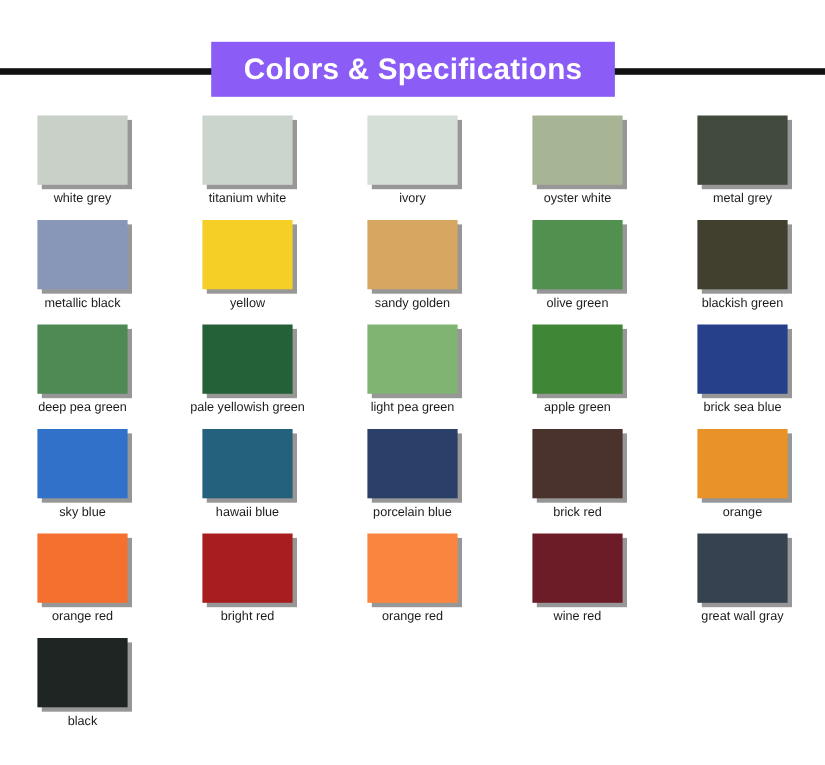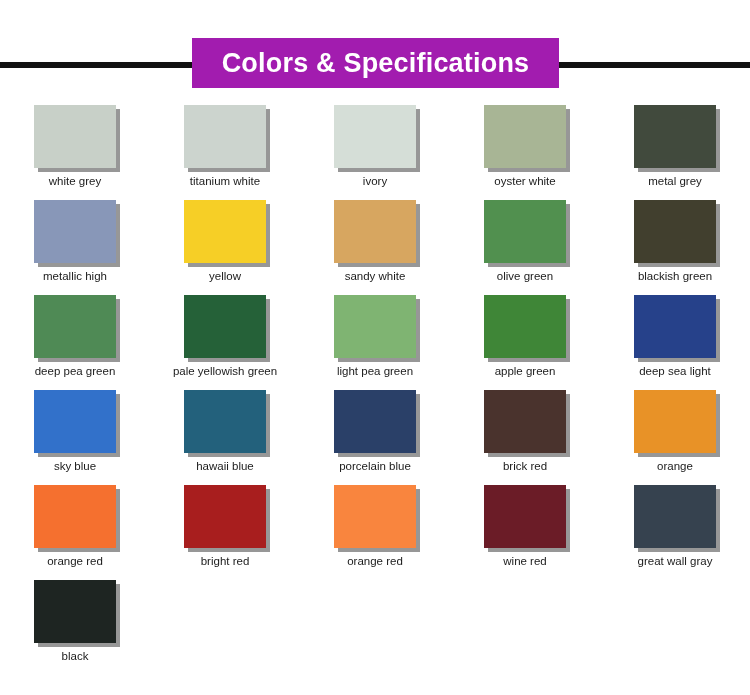"Colors & Specifications" div { background: #a21caf -> #8b5cf6 }
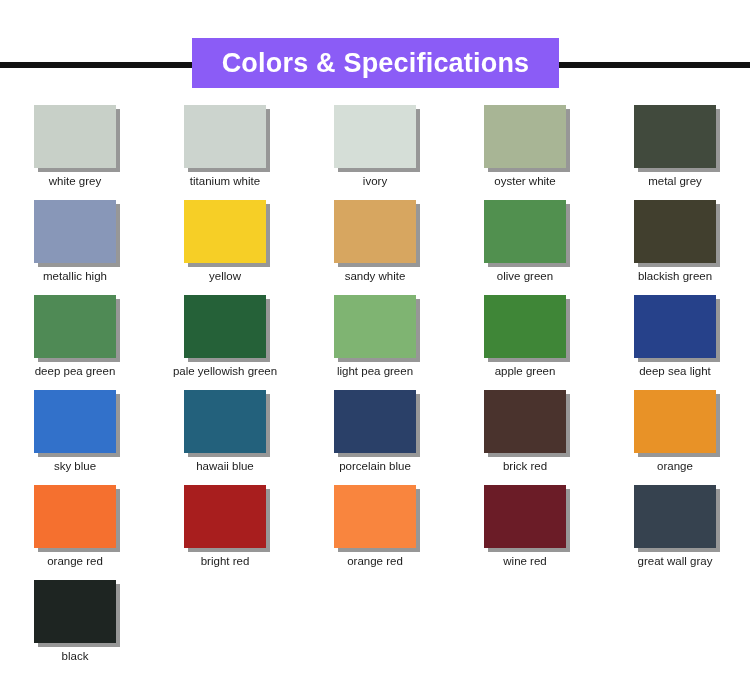"metallic high" div.chip-label { text: high -> black }
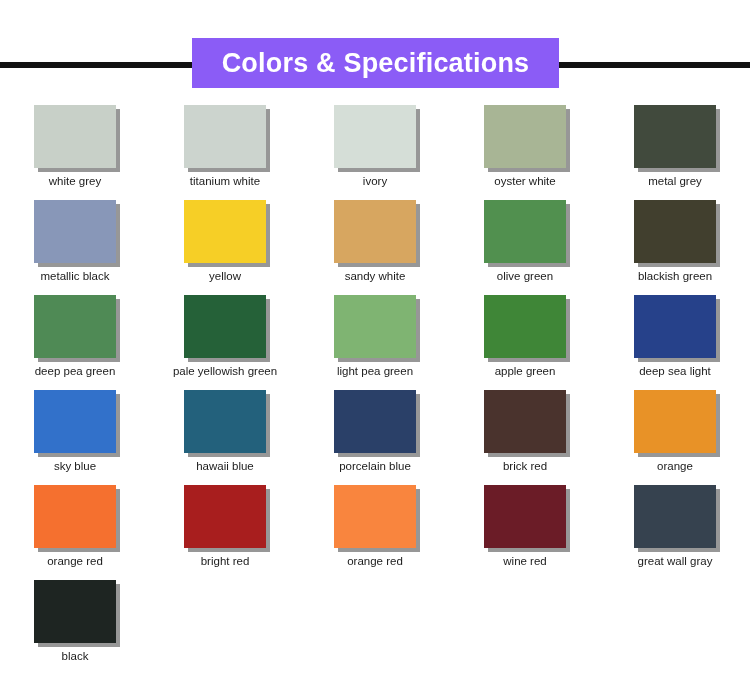"sandy white" div.chip-label { text: white -> golden }
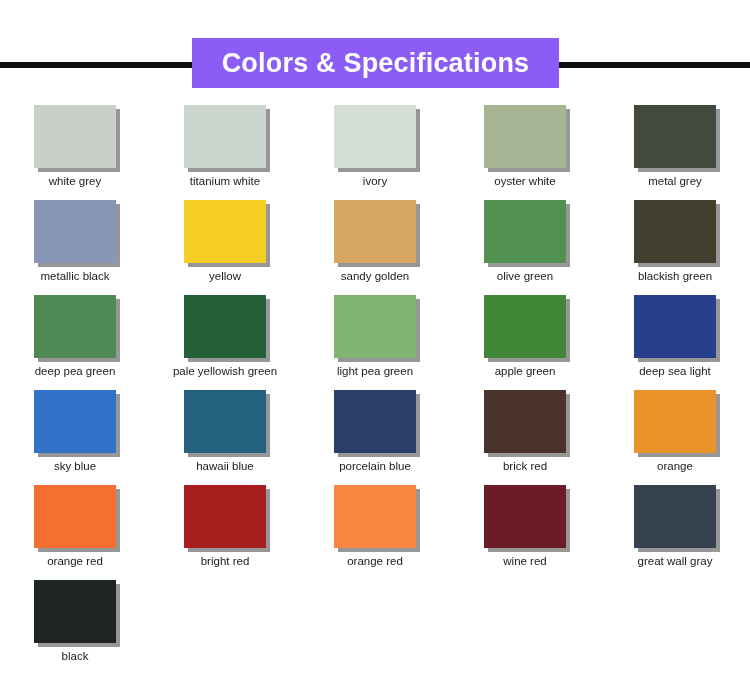"deep sea light" div.chip-label { text: deep sea light -> brick sea blue }
